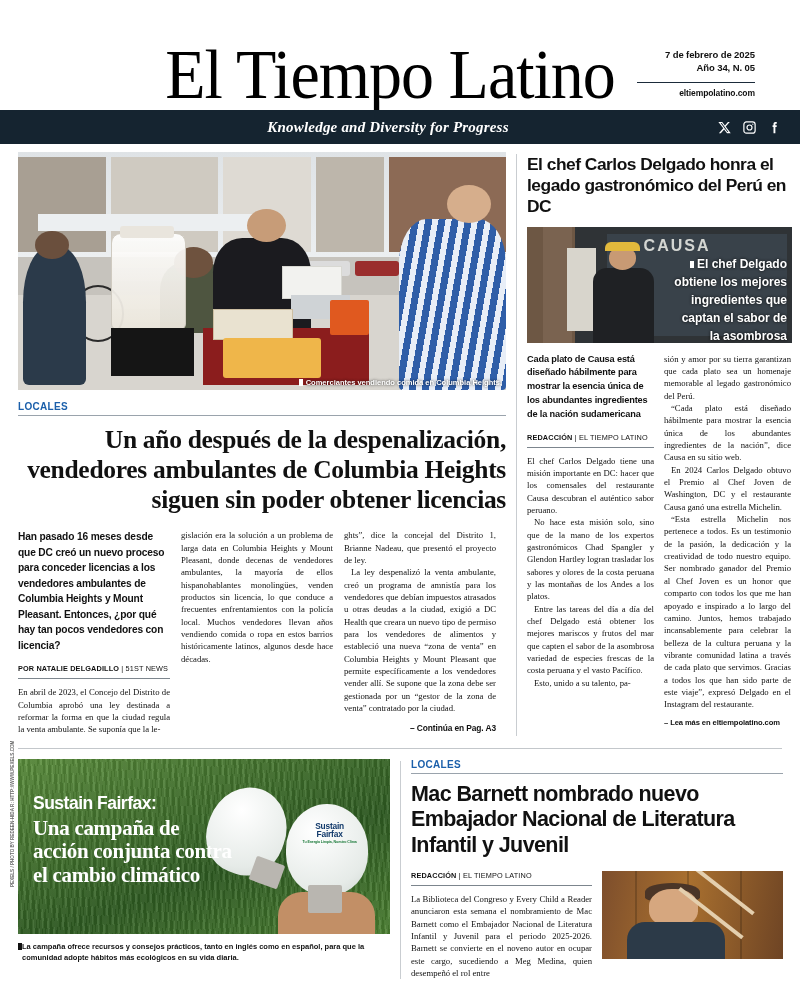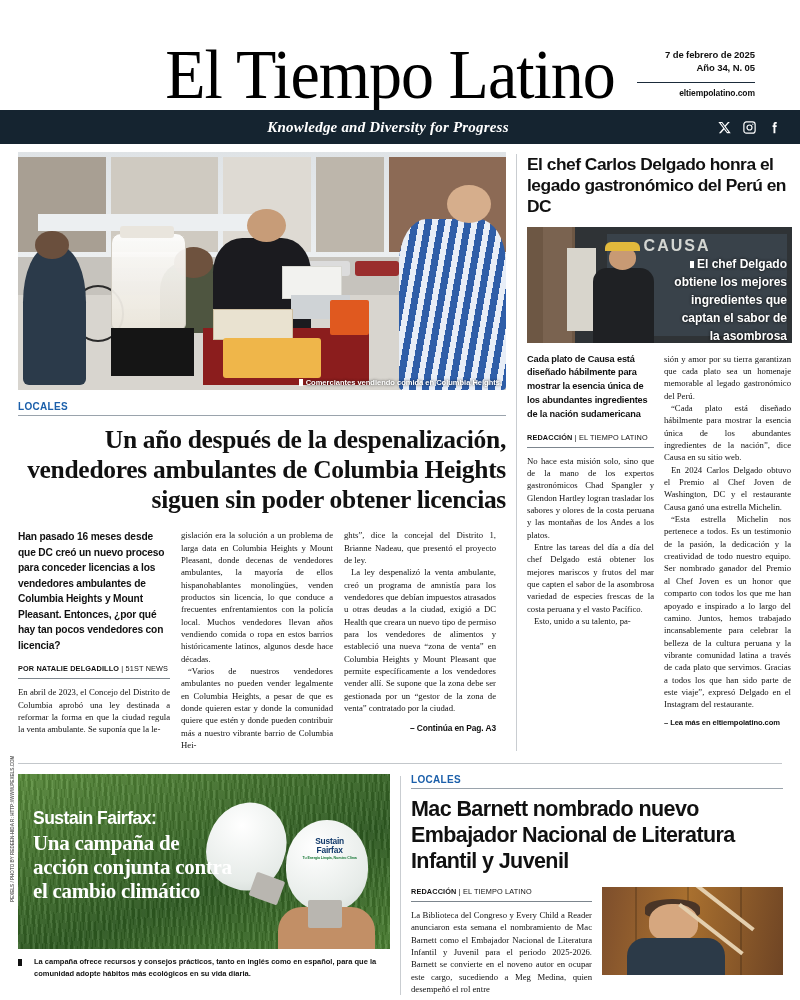"El chef Carlos Delgado tiene" p { html: none -> <p>El chef Carlos Delgado tiene una misión importante en DC: hacer que los comensales del restaurante Causa descubran el auténtico sabor peruano.</p> }
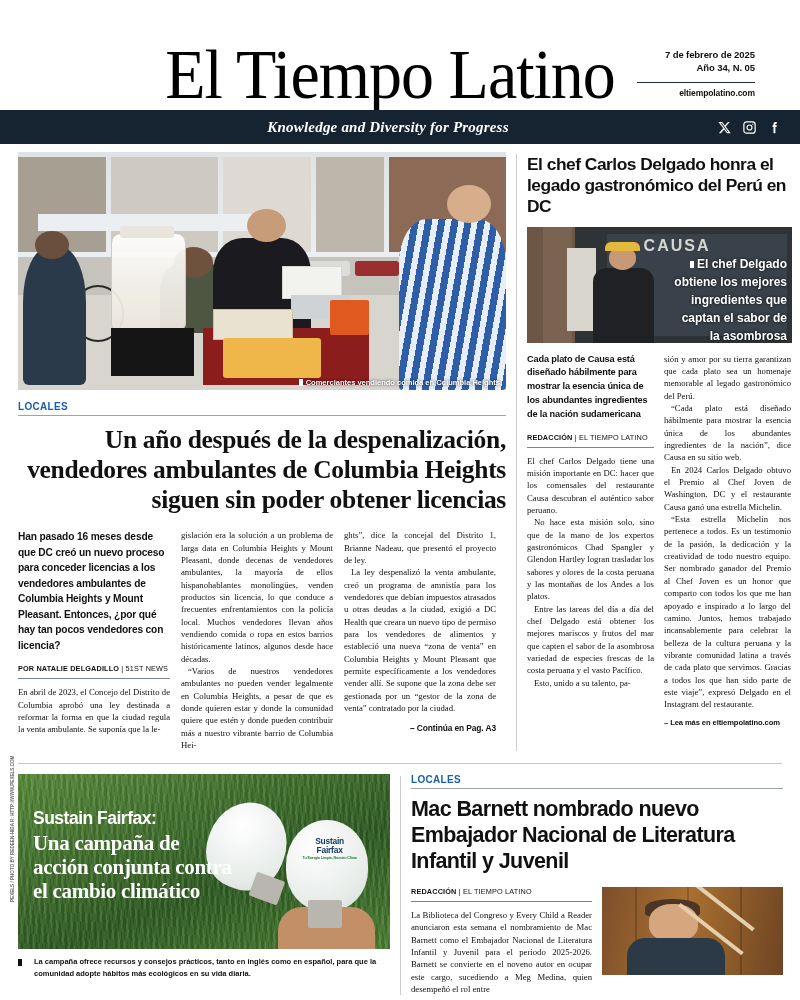"“Varios de nuestros vendedores" p { html: <p>“Varios de nuestros vendedores ambulantes no pueden vender legalmente en Columbia Heights, a pesar de que es donde quieren estar y donde la comunidad quiere que estén y donde pueden contribuir más a nuestro vibrante barrio de Columbia Hei-</p> -> none }
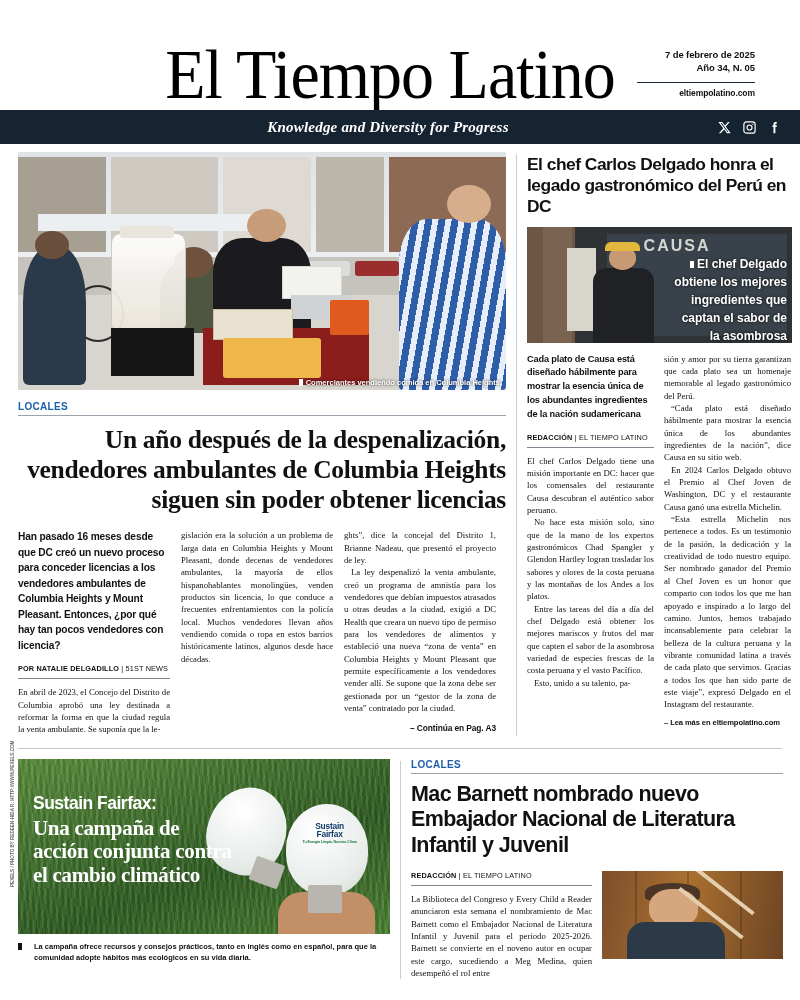"La campaña ofrece recursos y" .ad-cap { gap: 12px -> 0 }
